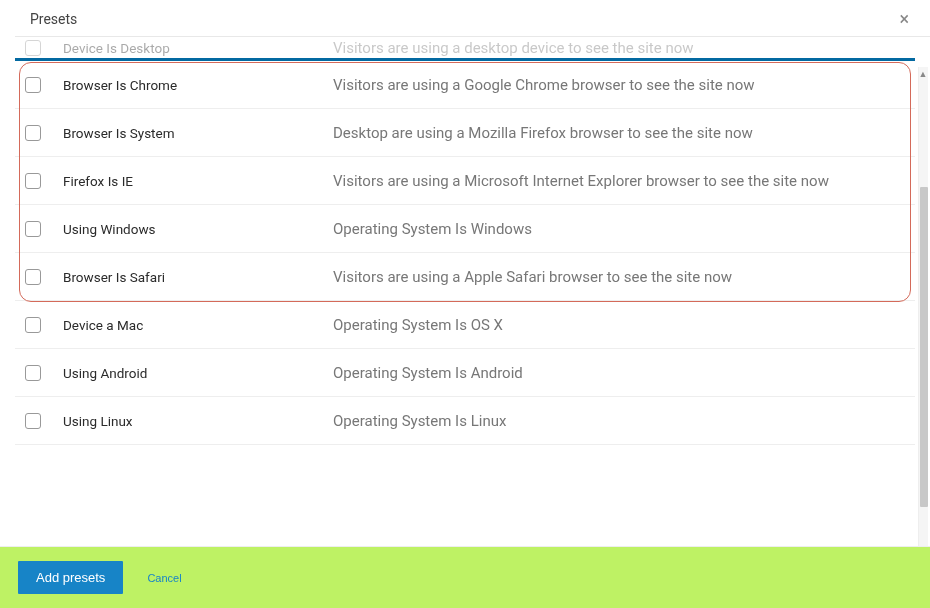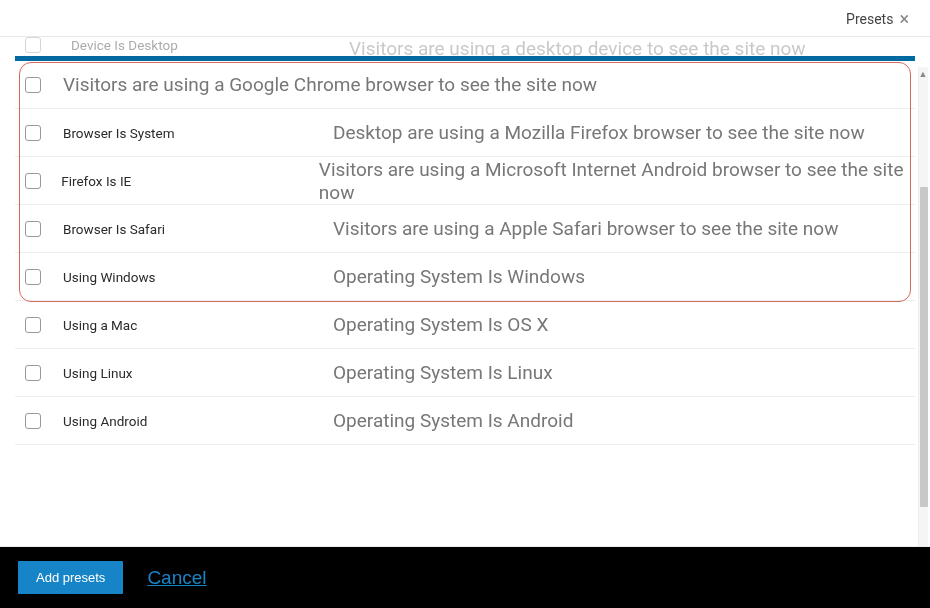"Presets" .header { justify-content: flex-end -> space-between; margin-left: none -> 15px }
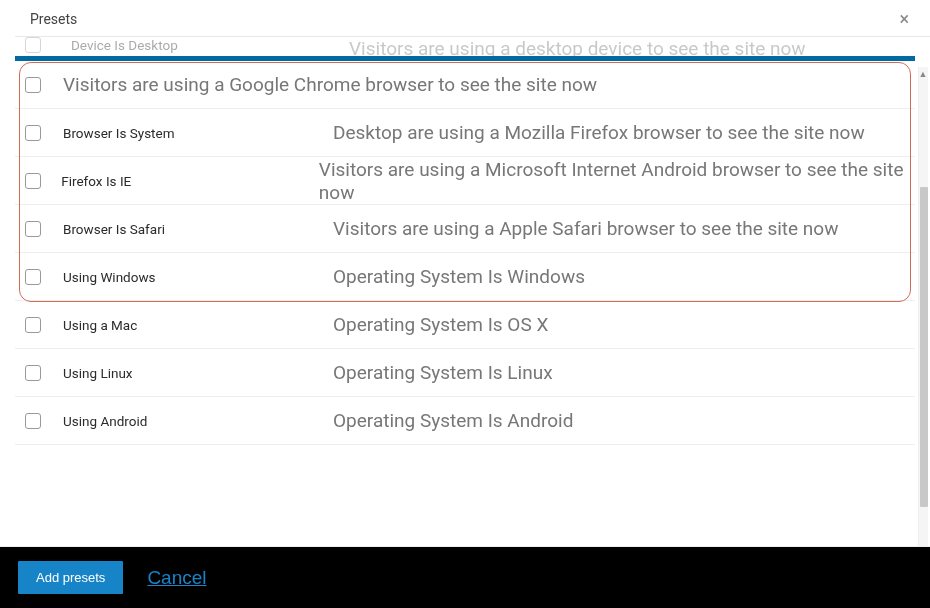"Device Is Desktop" .row.cut-top { align-items: flex-start -> center; border-bottom: 5px solid #0369a1 -> 3px solid #0369a1; gap: 8px -> none }
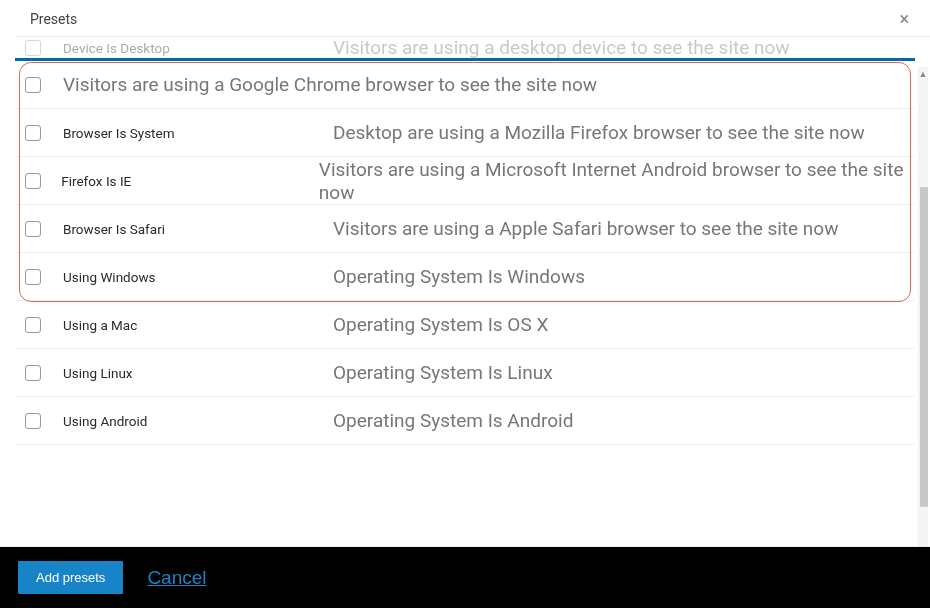"Visitors are using a desktop" .desc { font-size: 19px -> 15px }
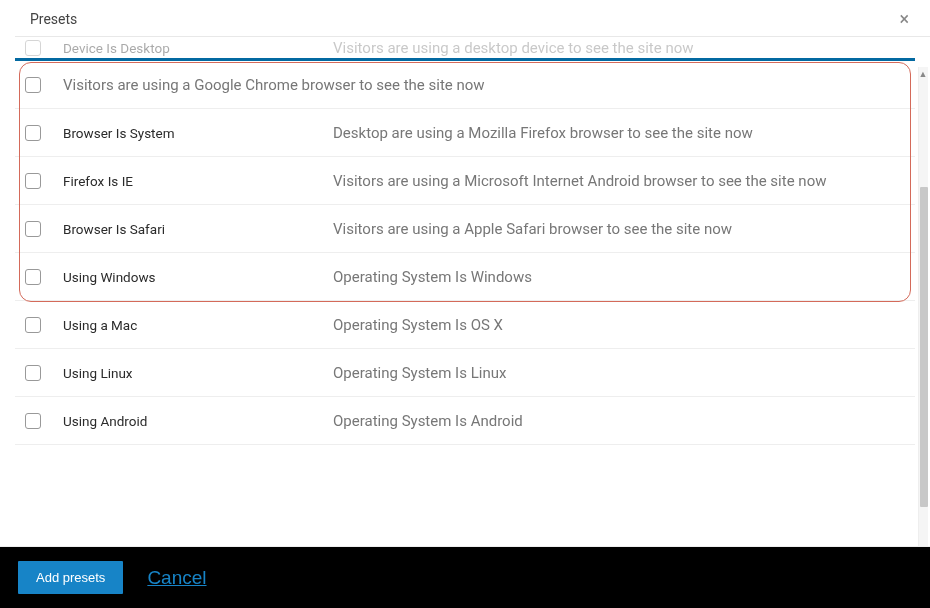"Browser Is Chrome" div.label { html: none -> <div>Browser Is Chrome</div> }
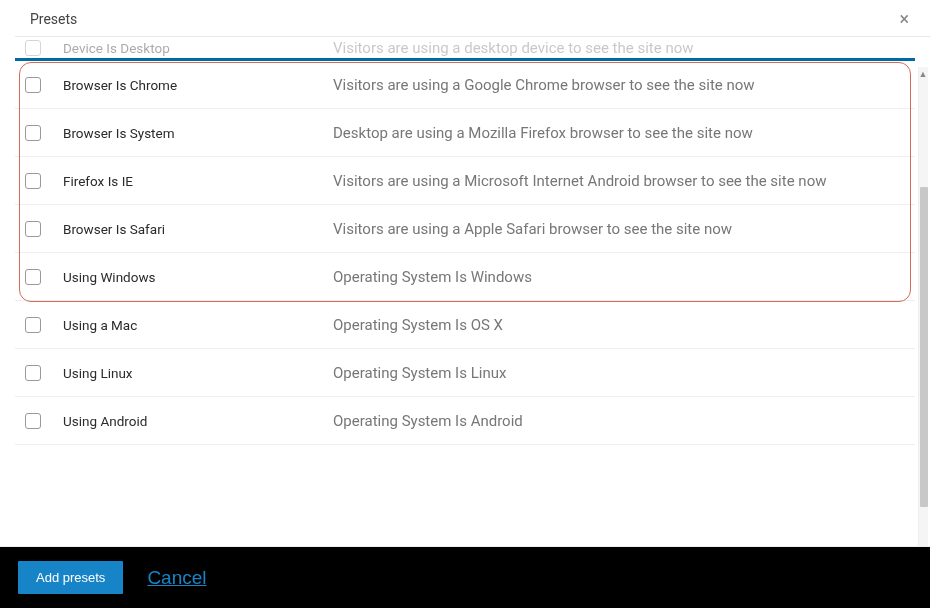"Visitors are using a Microsoft" div.desc { text: Android -> Explorer }
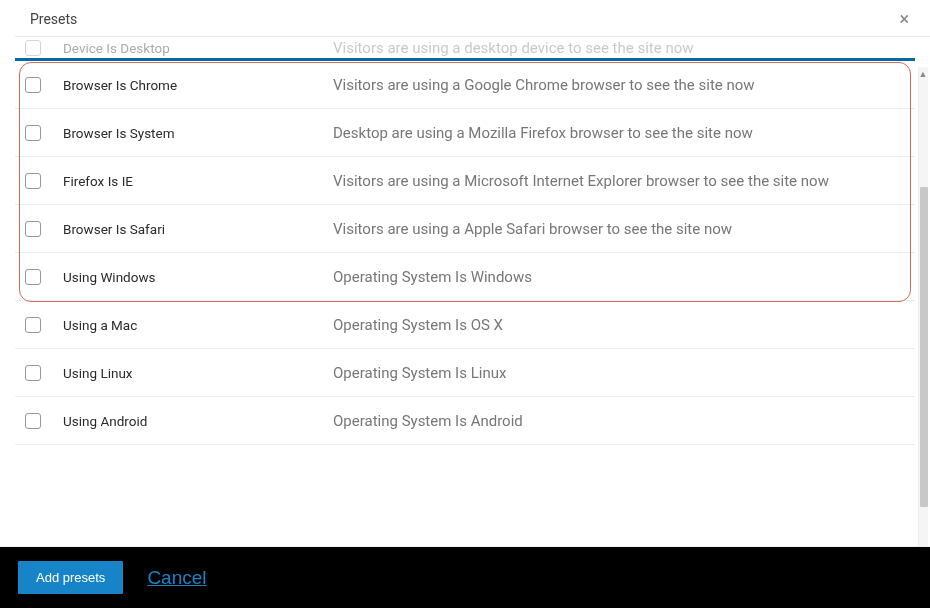"Browser Is Safari" div.row { order: before "Using Windows" -> after "Using Windows" }
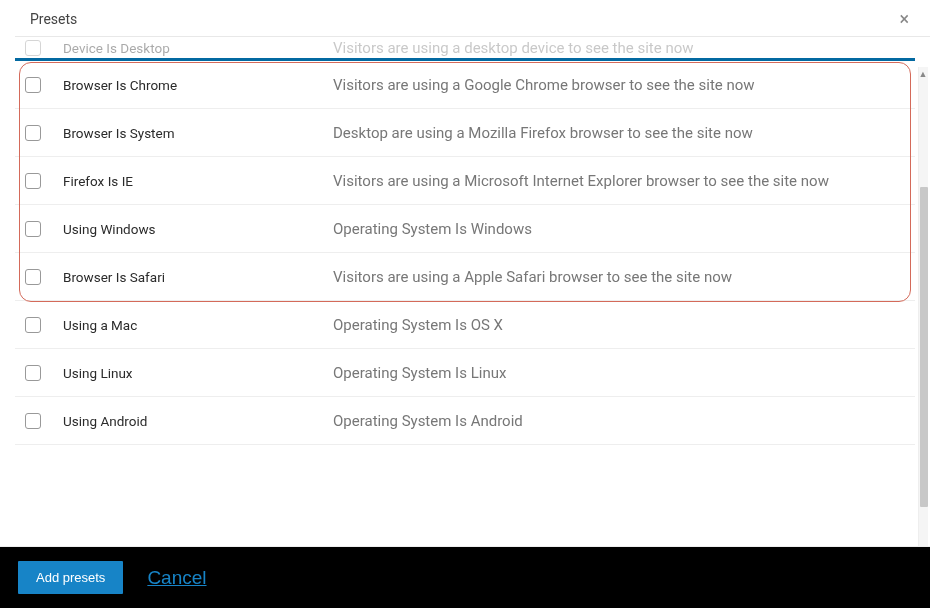"Using a Mac" div.label { text: Using -> Device }
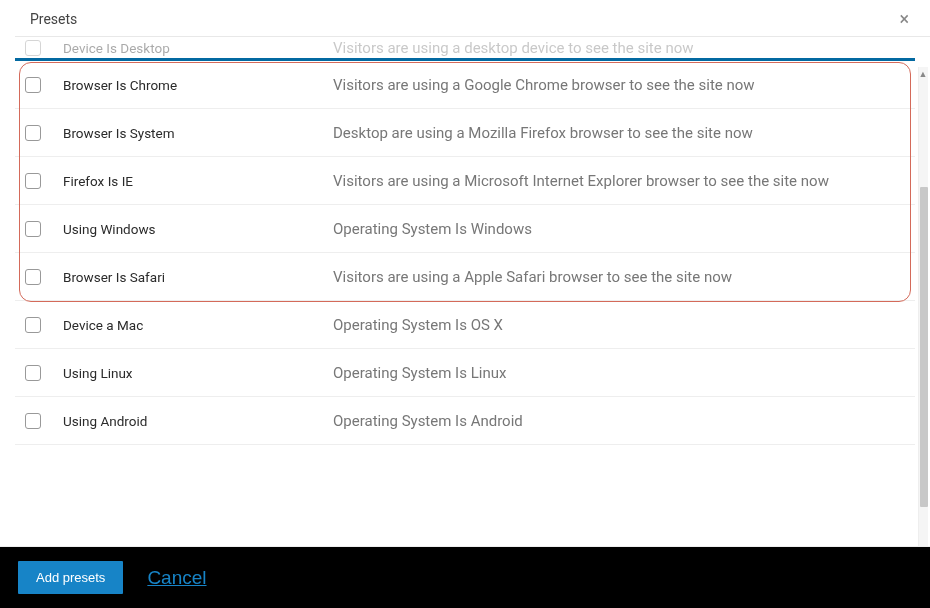"Using Linux" div.row { order: before "Using Android" -> after "Using Android" }
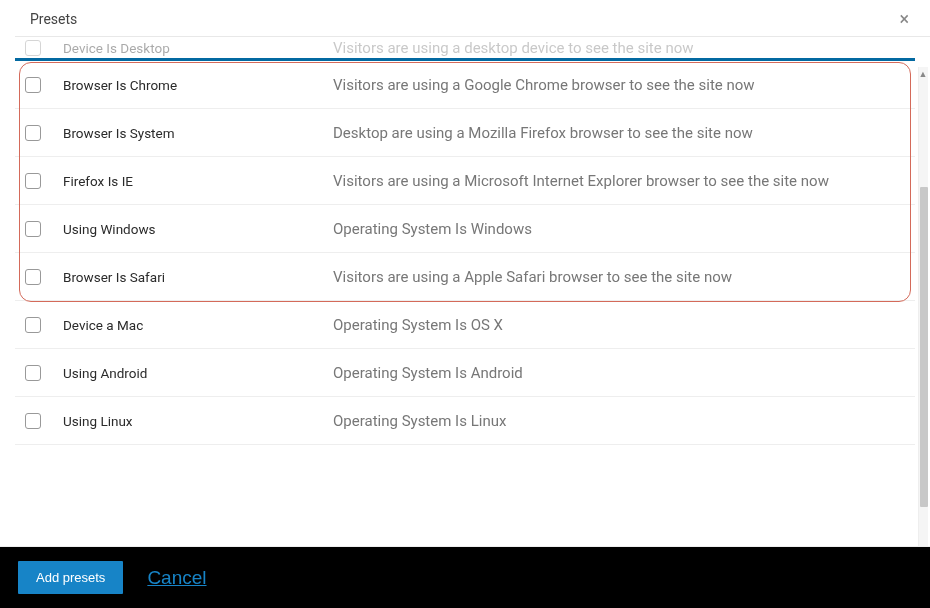"Add presets" .footer { background: #000000 -> #bef264 }
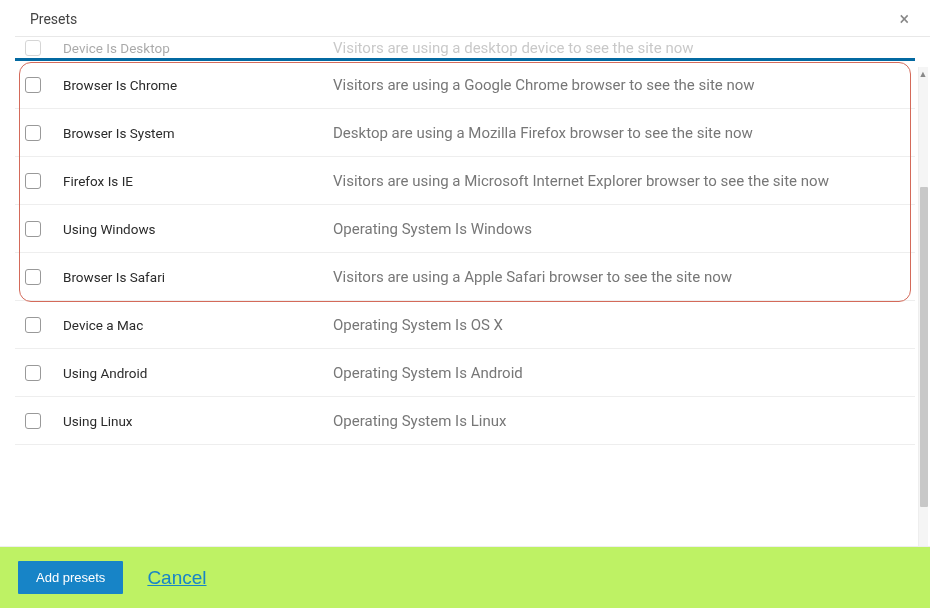"Cancel" .link-btn { font-size: 19px -> 11px; text-decoration: underline -> none }
